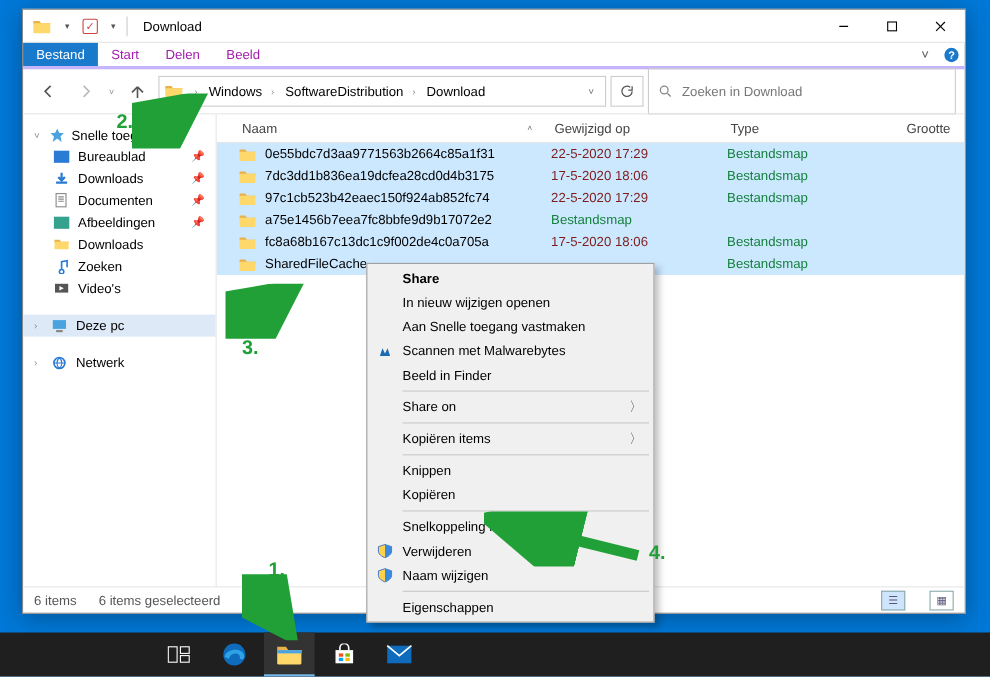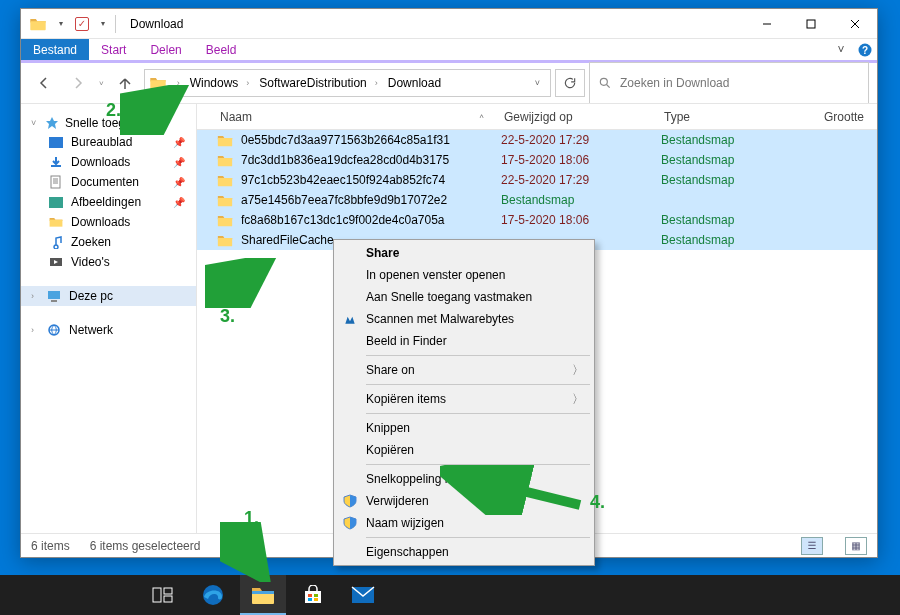"In openen venster openen" div.mitem { text: openen venster -> nieuw wijzigen }
